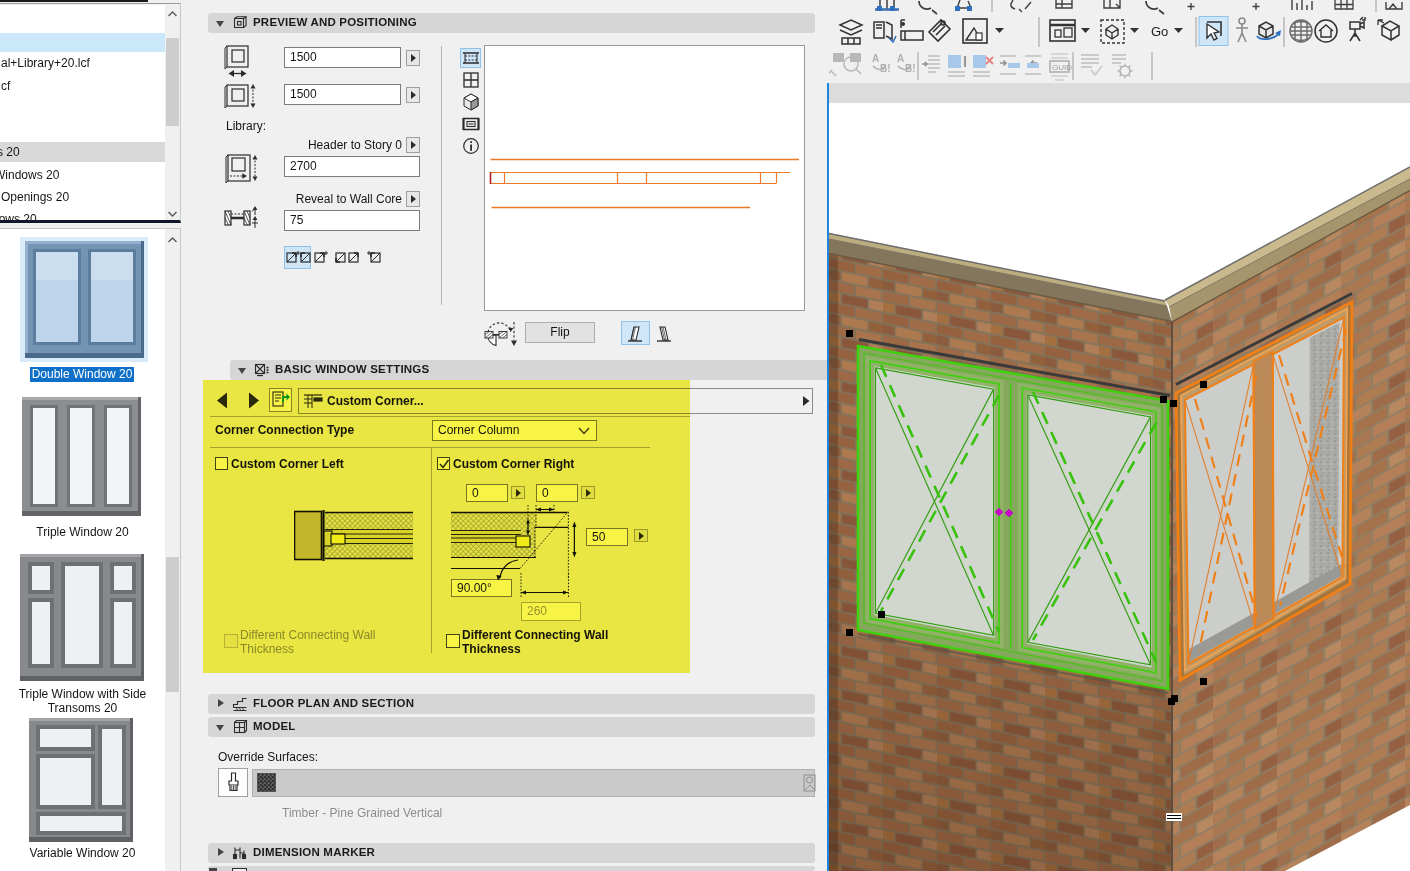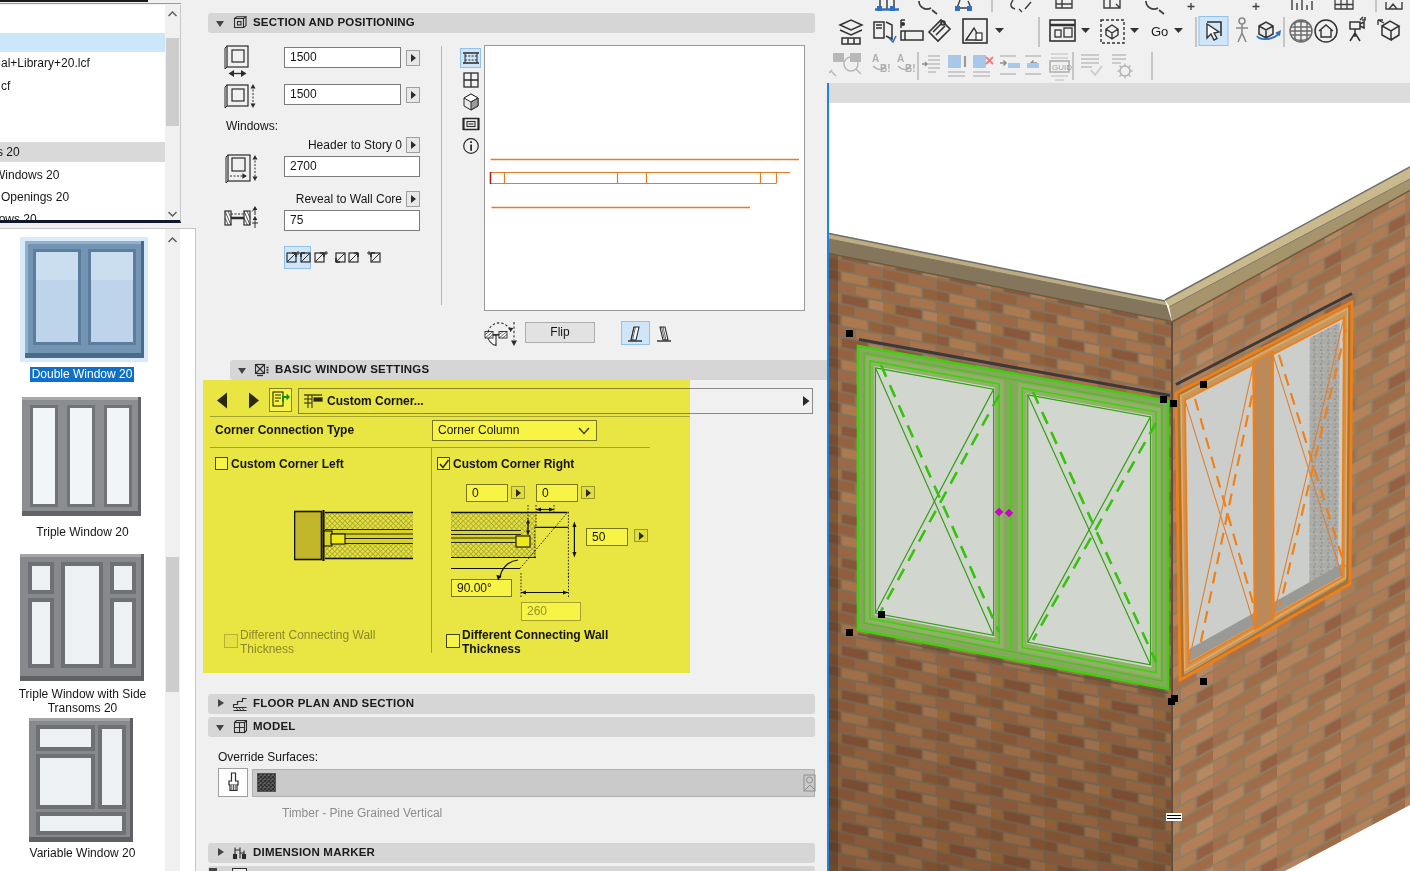"SECTION AND POSITIONING" div.sectitle { text: SECTION -> PREVIEW }
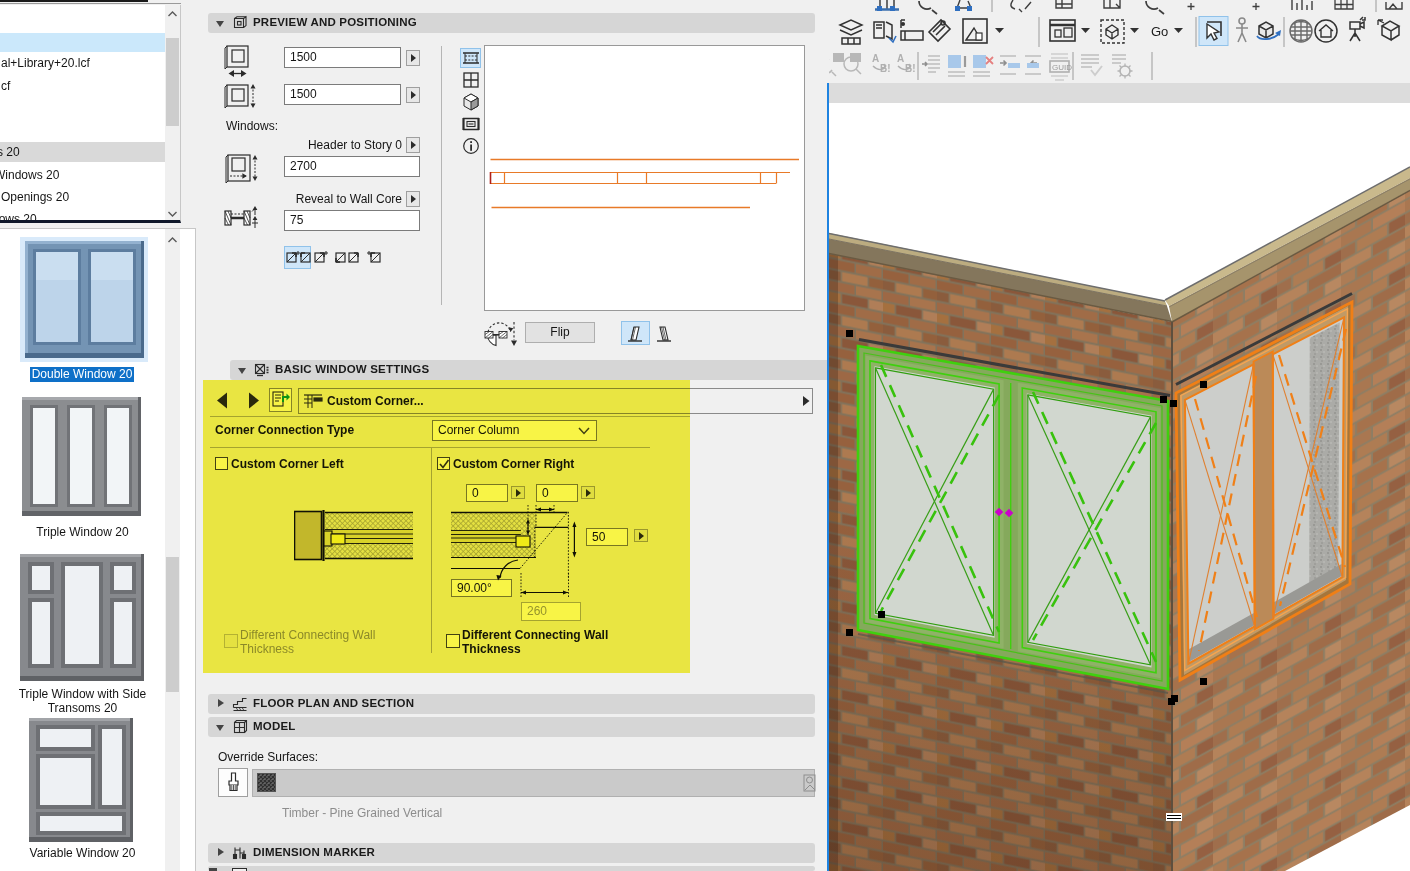"Windows:" div.lbl { text: Windows -> Library }
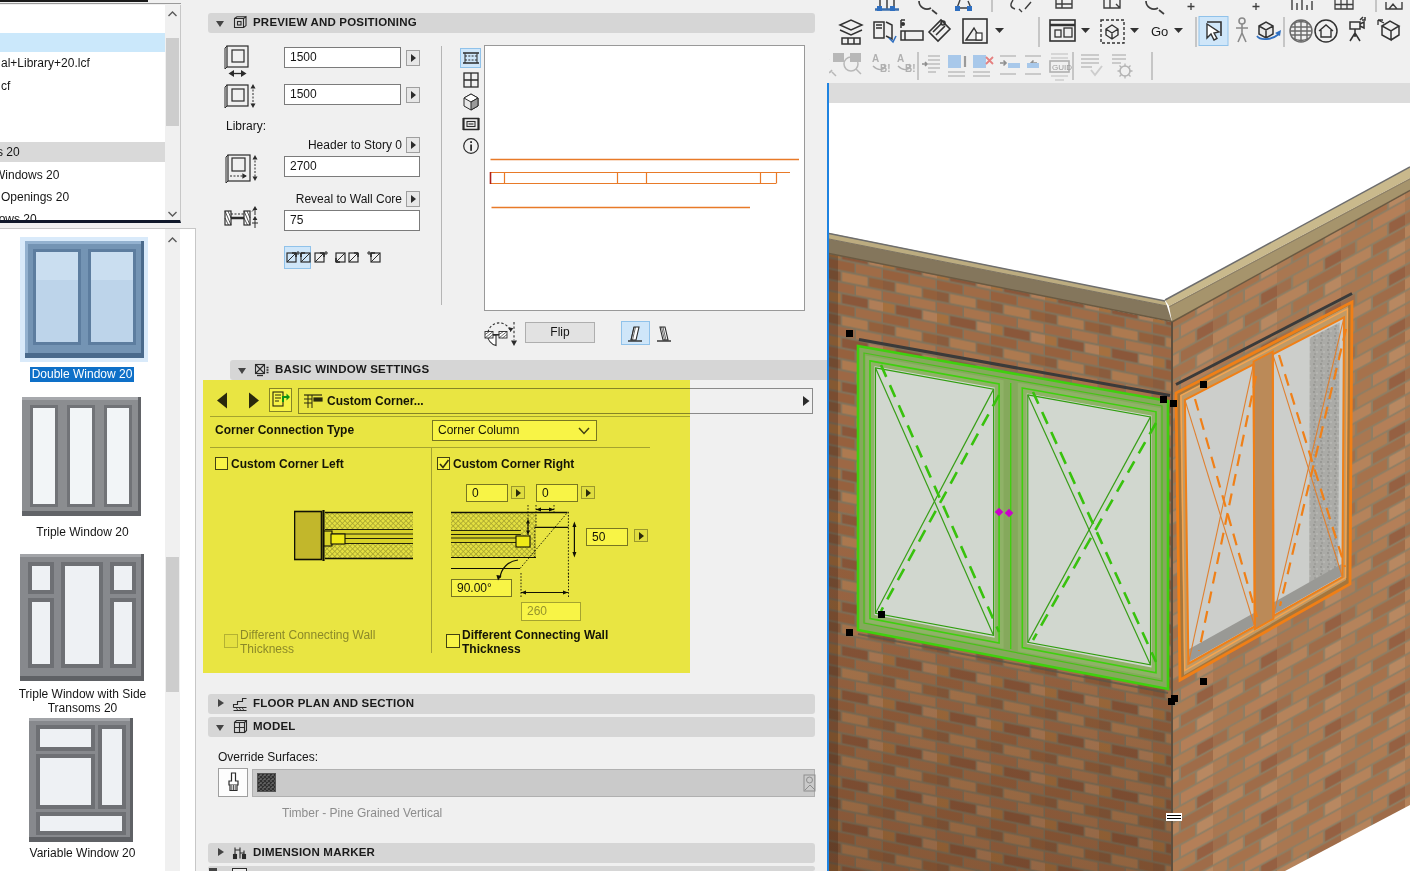"Double Window 20" div.abs { width: 196px -> 181px }
